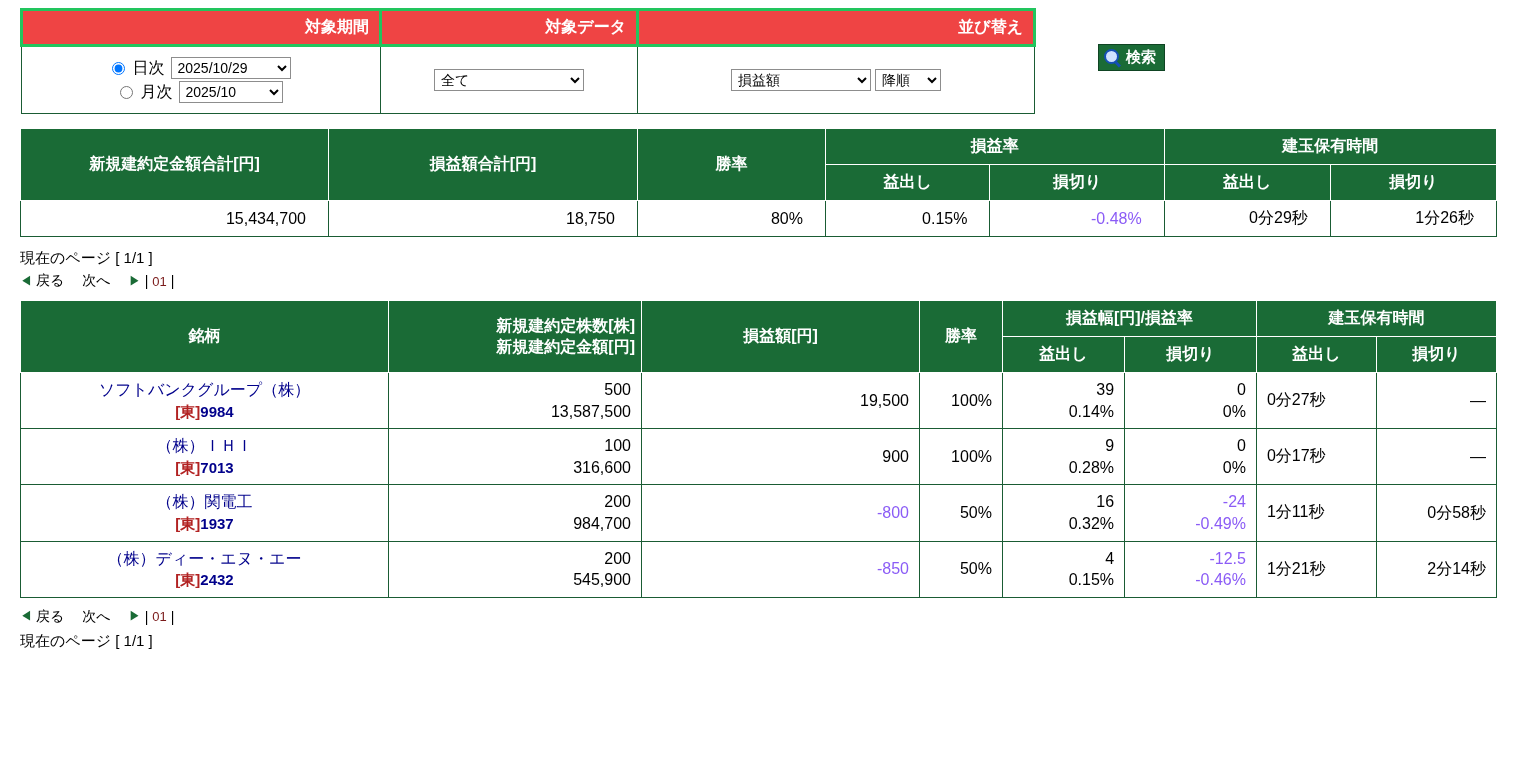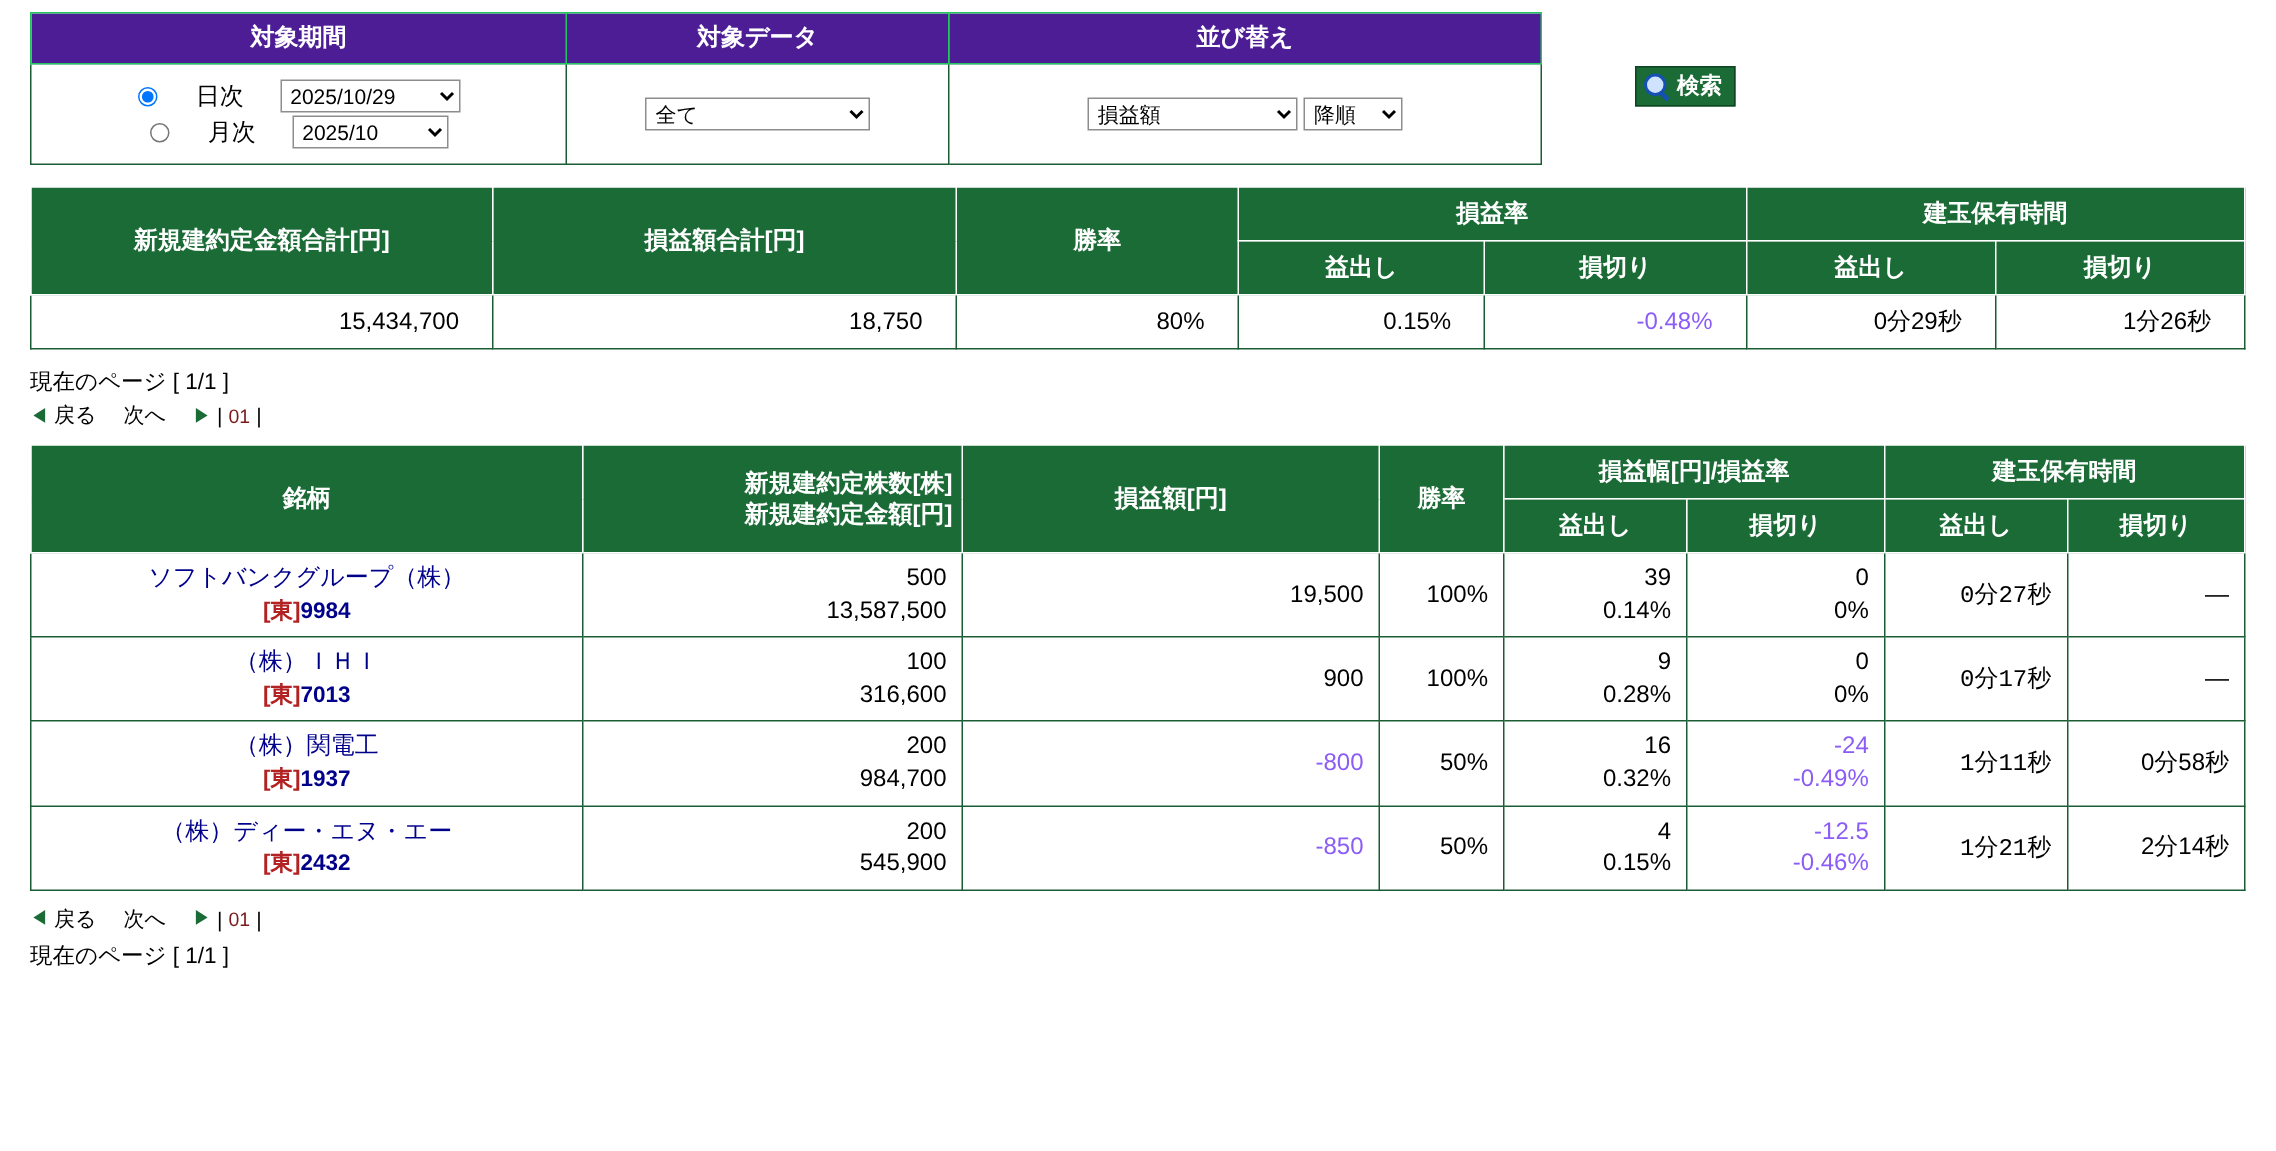"対象期間" table.filter th { background: #4c1d95 -> #ef4444; border: 1px solid #22c55e -> 3px solid #22c55e; text-align: center -> right }
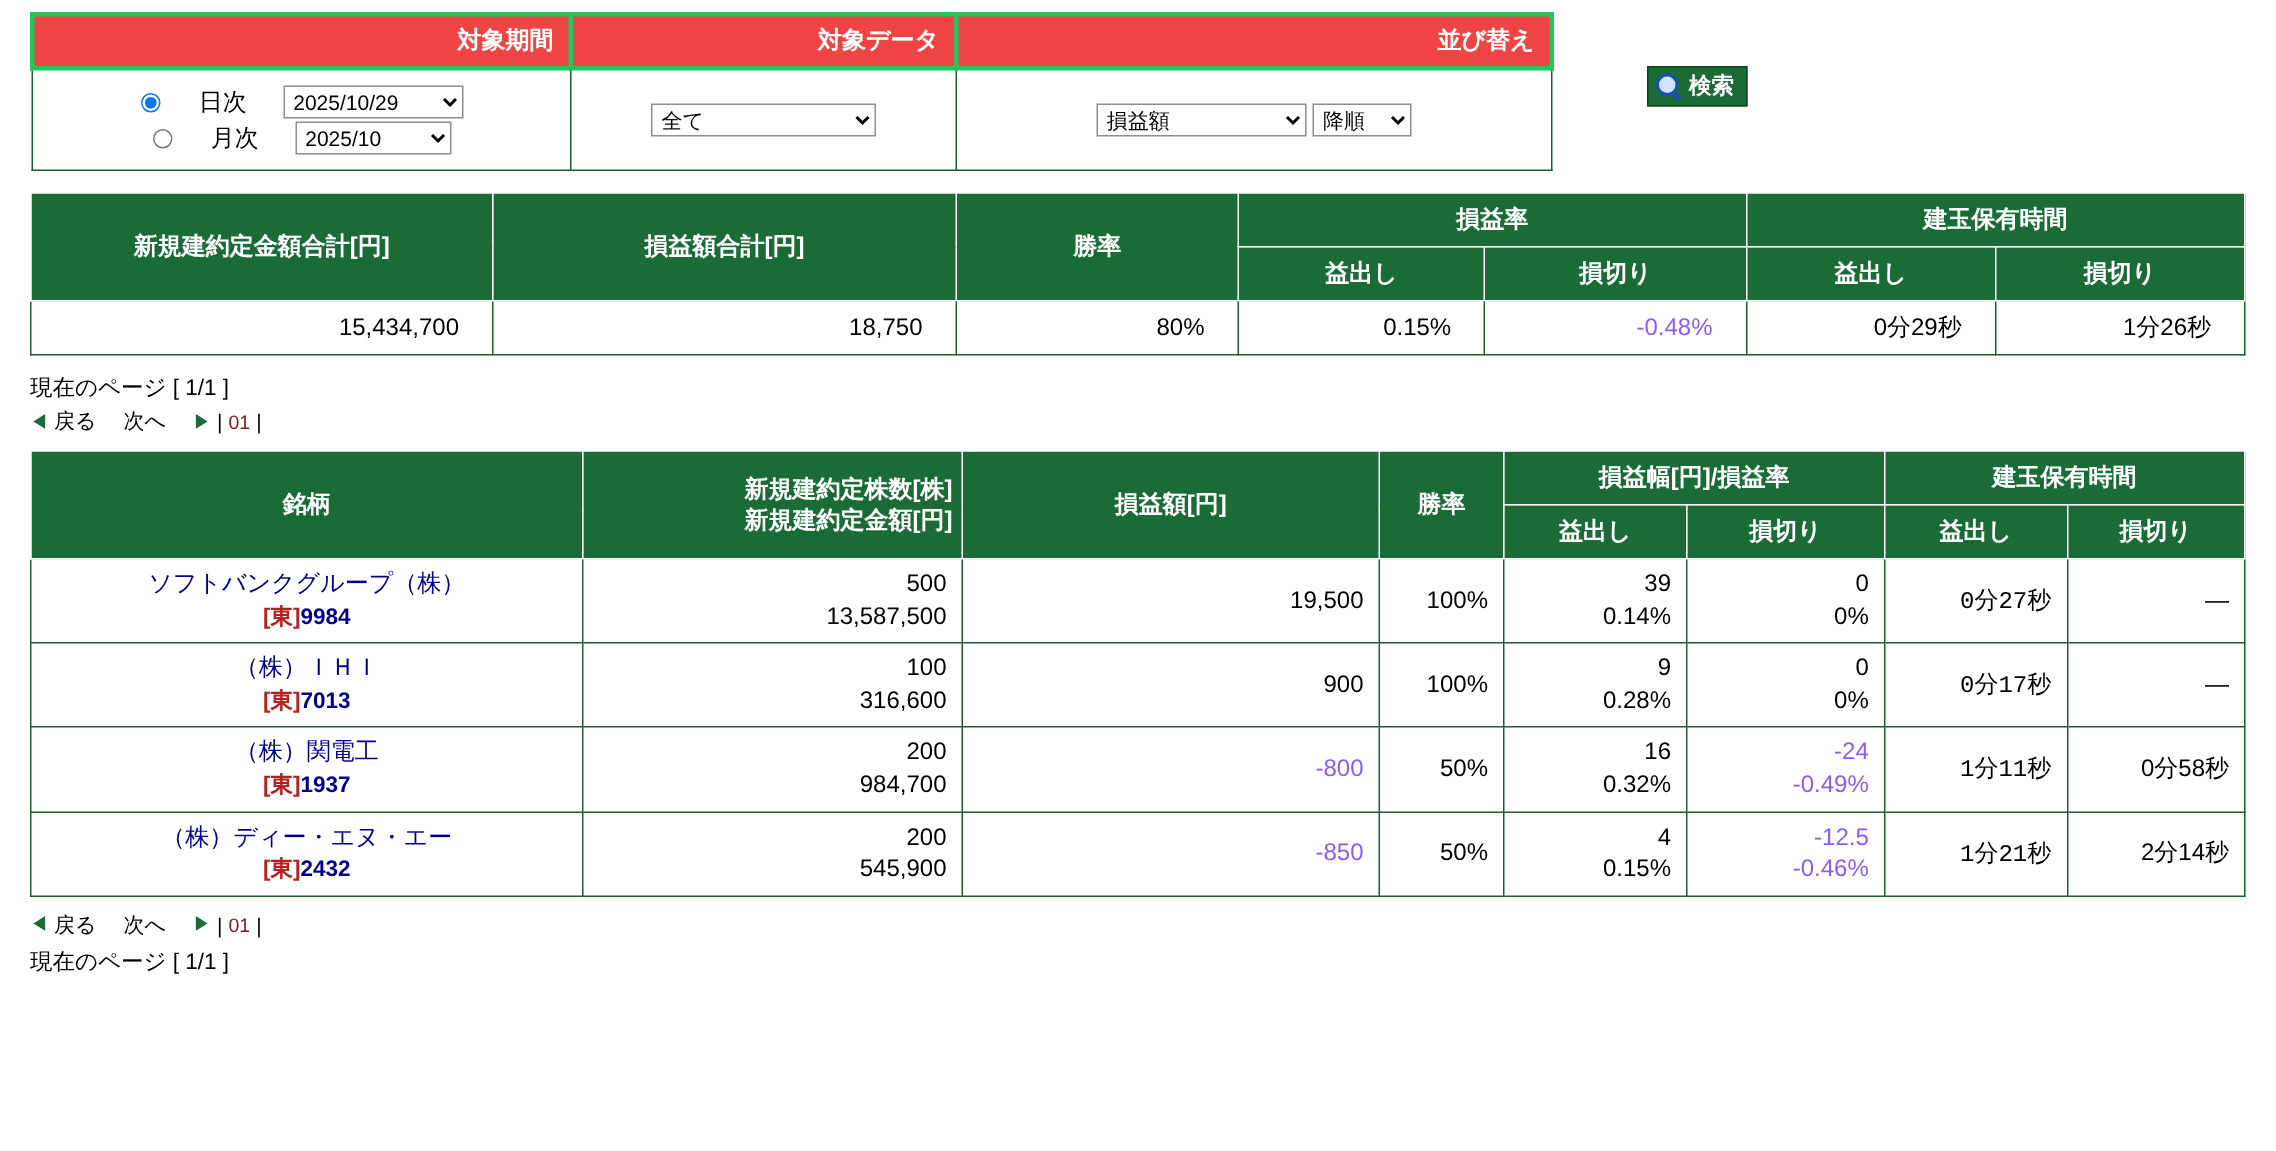"日次" .radio-line { gap: 24px -> 6px }
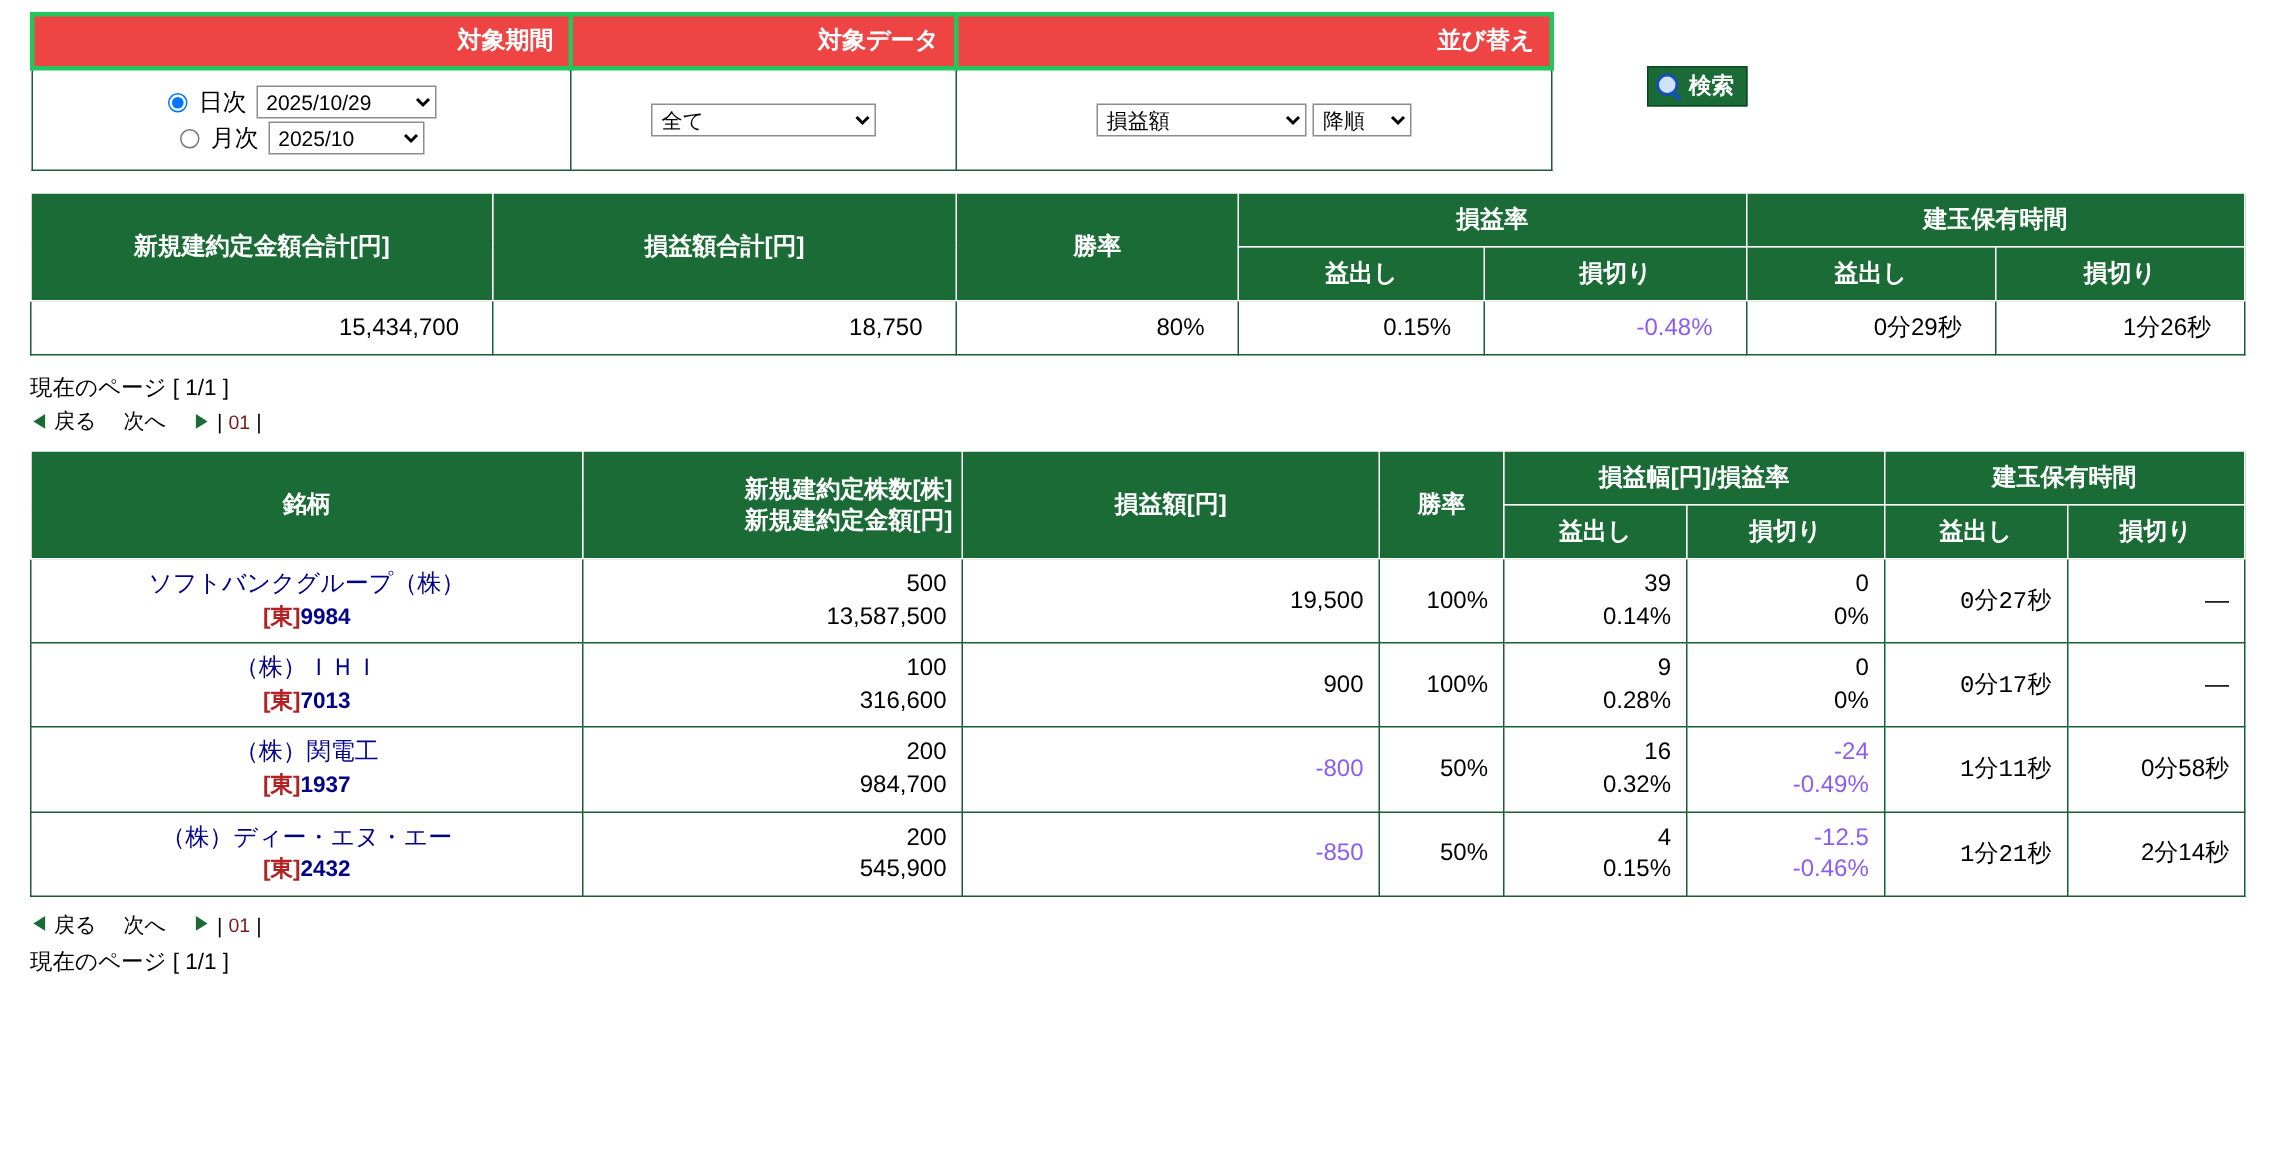"0分27秒" td.center { font-family: Liberation Mono, monospace -> none; text-align: right -> left }
